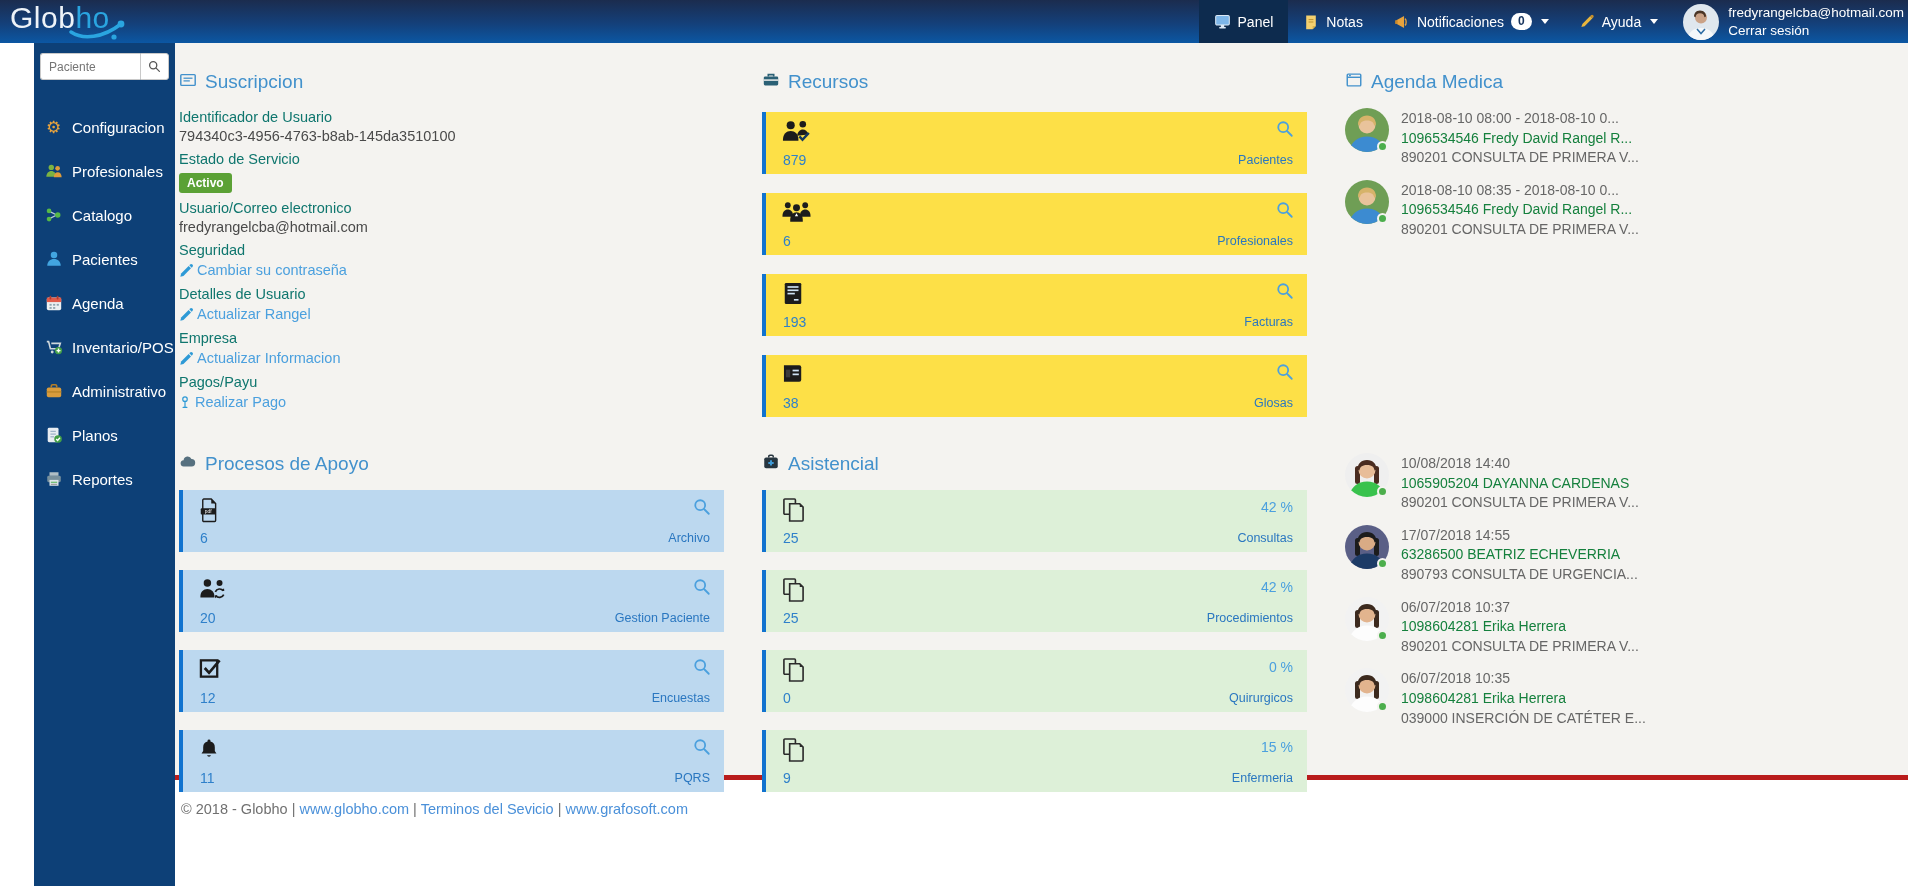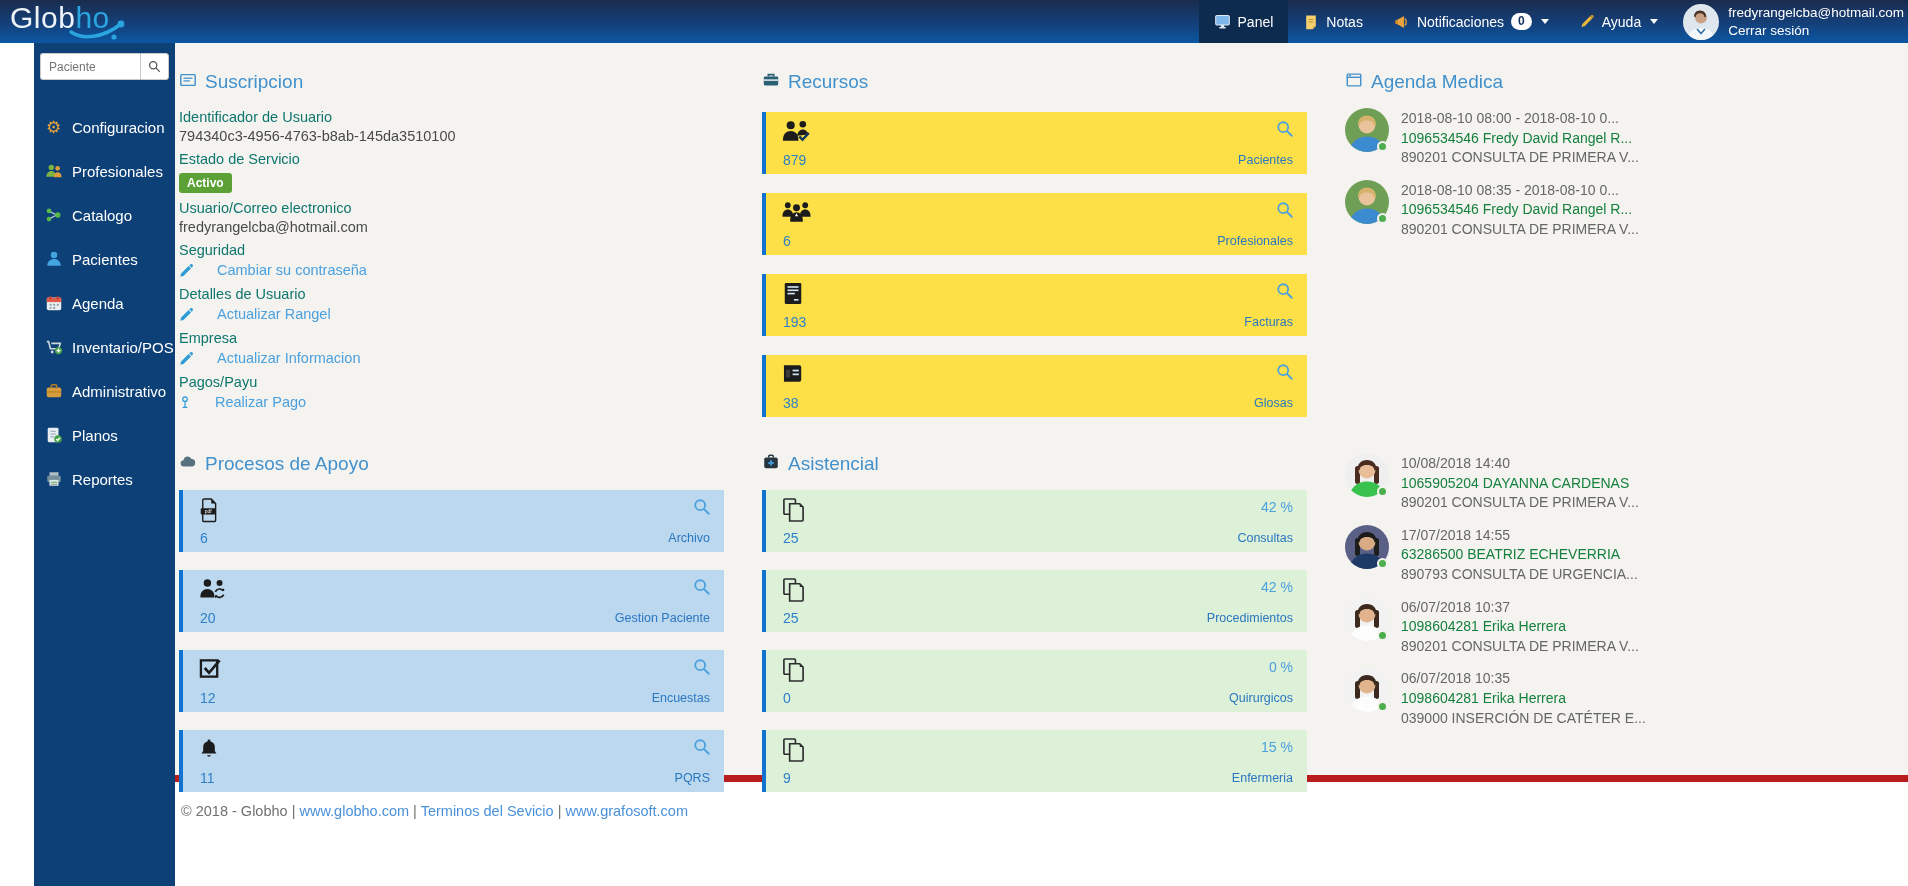"Cambiar su contraseña" .f-link { gap: 24px -> 4px }
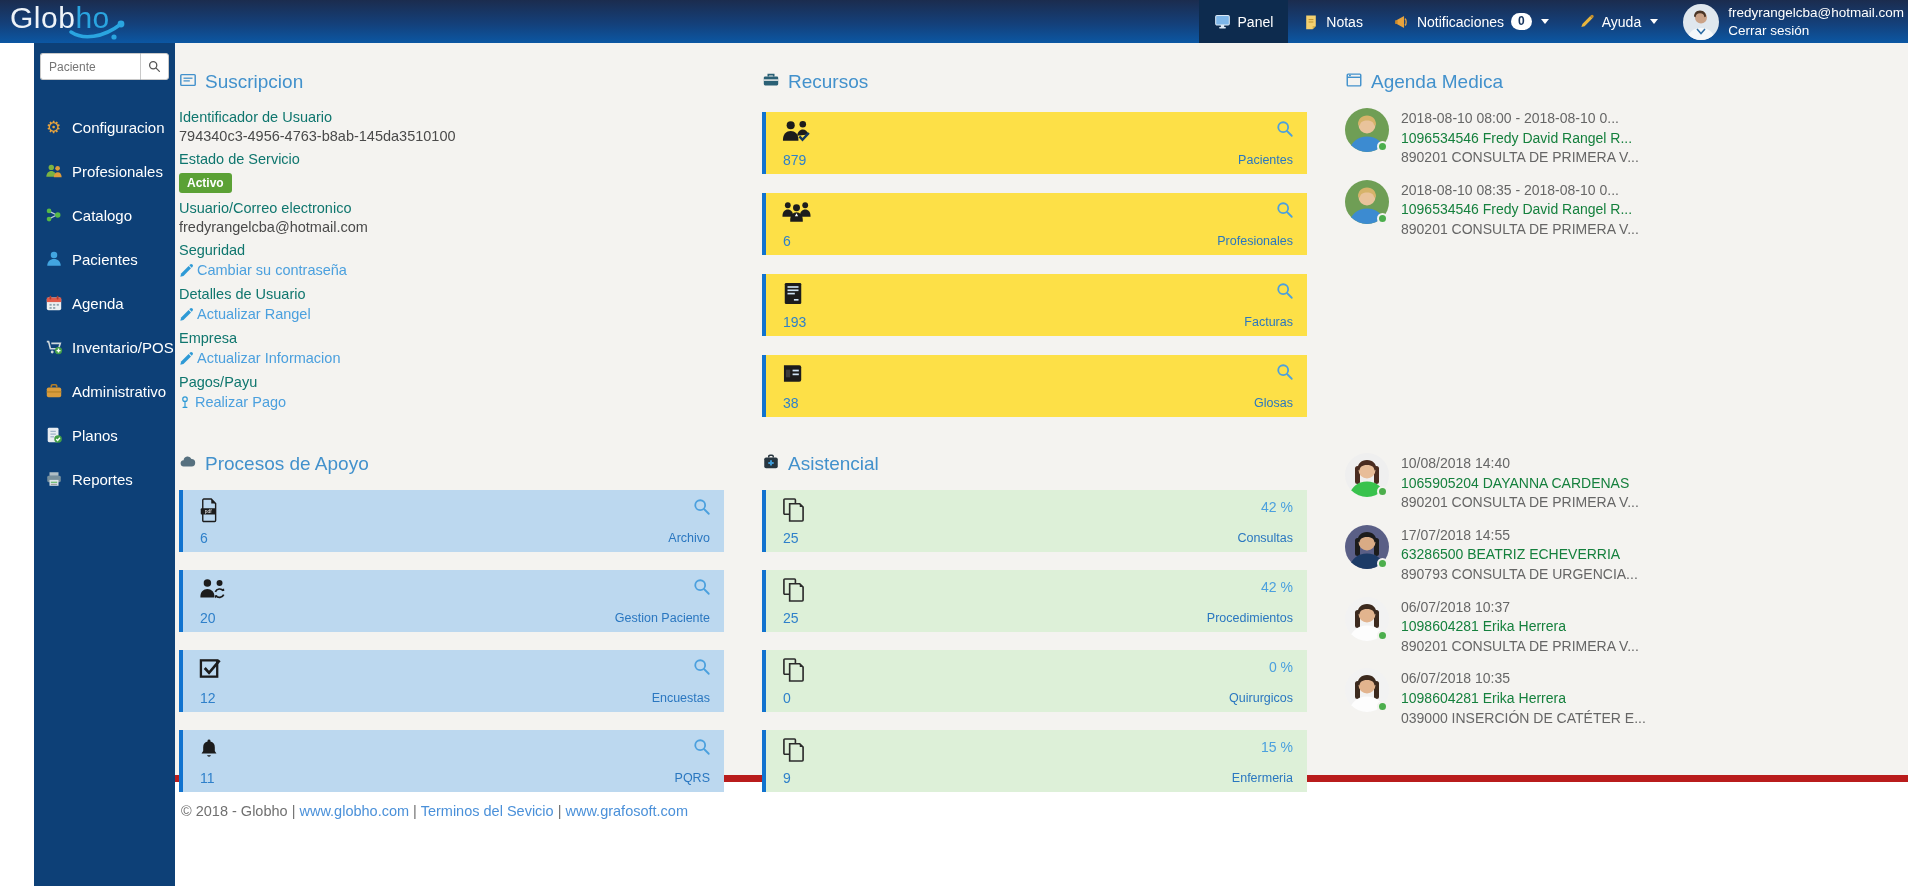"© 2018 - Globho |" .footer { border-top: 7px solid #b91c1c -> 5px solid #b91c1c }
